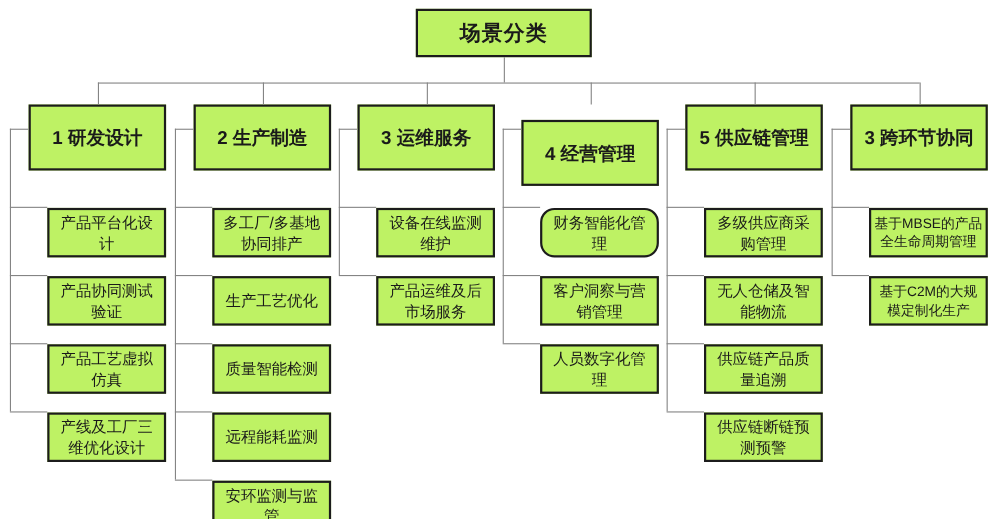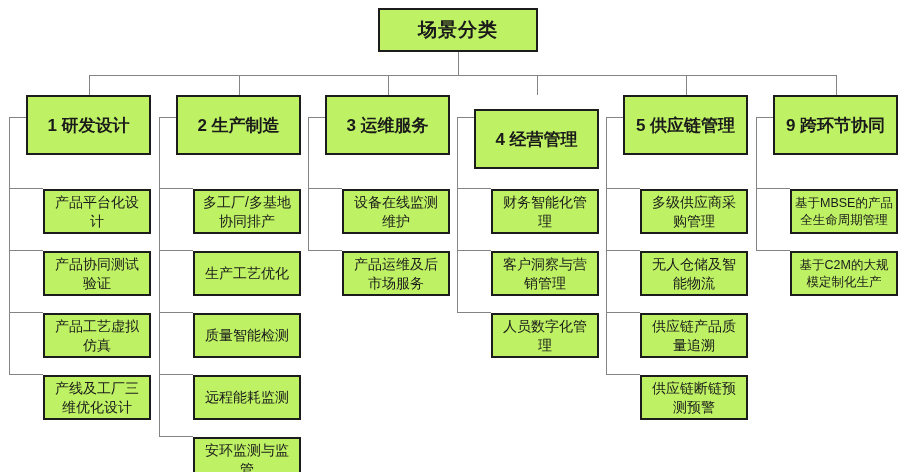"9 跨环节协同" div.node { text: 9 -> 3 }
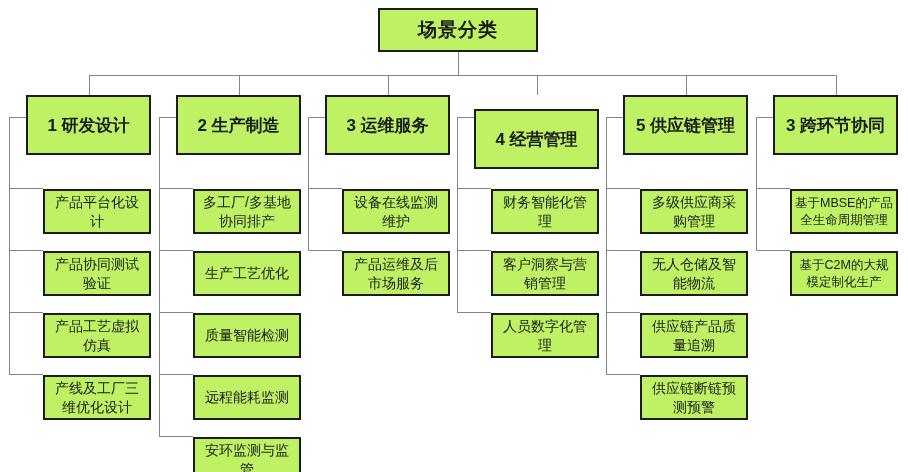"财务智能化管" div.node { border-radius: none -> 13px }
